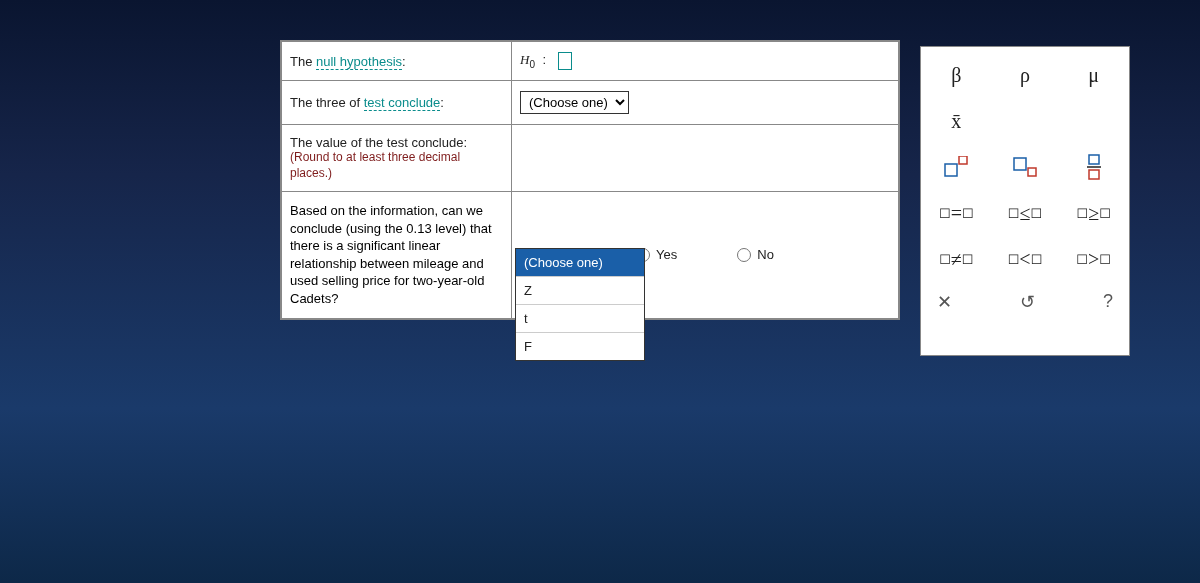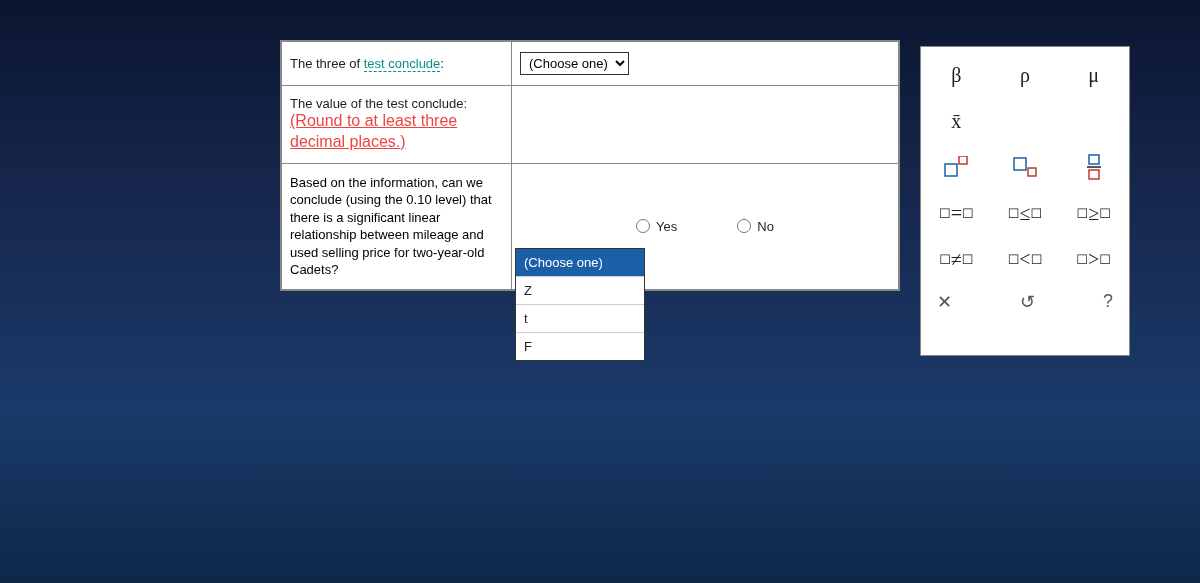"The null hypothesis:" tr { html: none -> <tr> <td> <span>The </span><a>null hypothesis</a><span>:</span> </td> <td> <span>H</span><span>0</span> <span>:</span> <span></span> </td> </tr> }
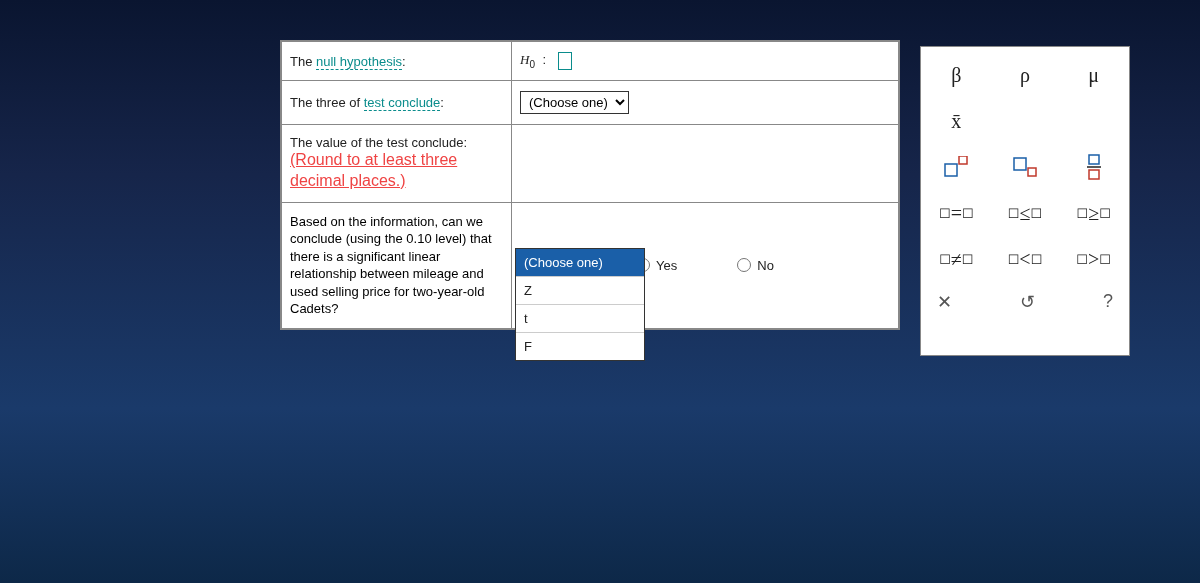"(Round to at least three" .note { color: #ef4444 -> #7f1d1d; font-size: 16px -> 12px; text-decoration: underline -> none }
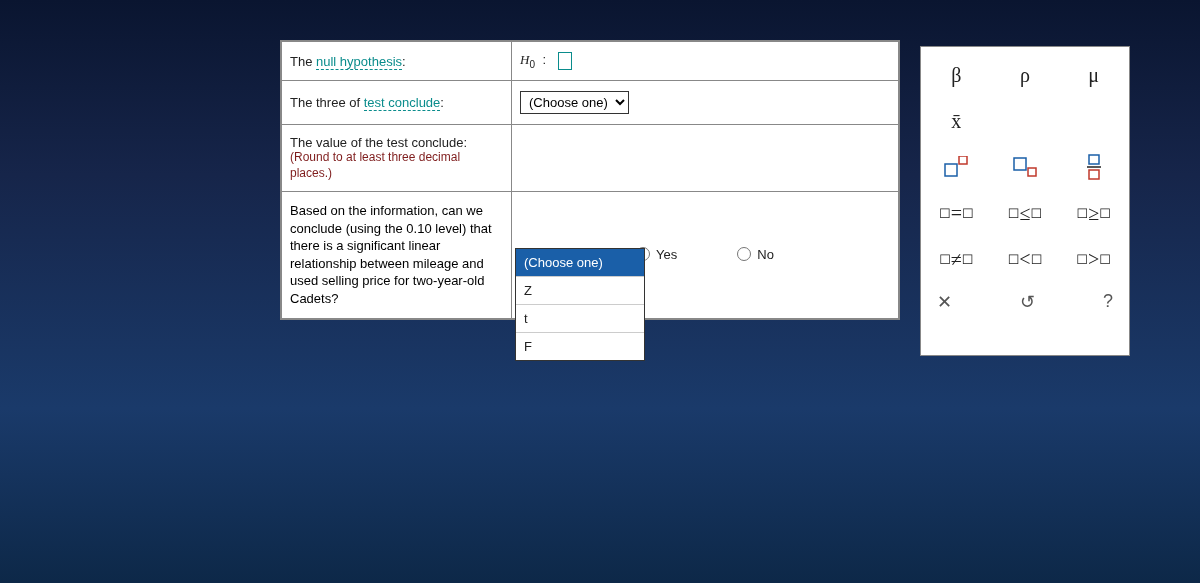"Based on the information, can" td.conclusion { text: 0.10 -> 0.13 }
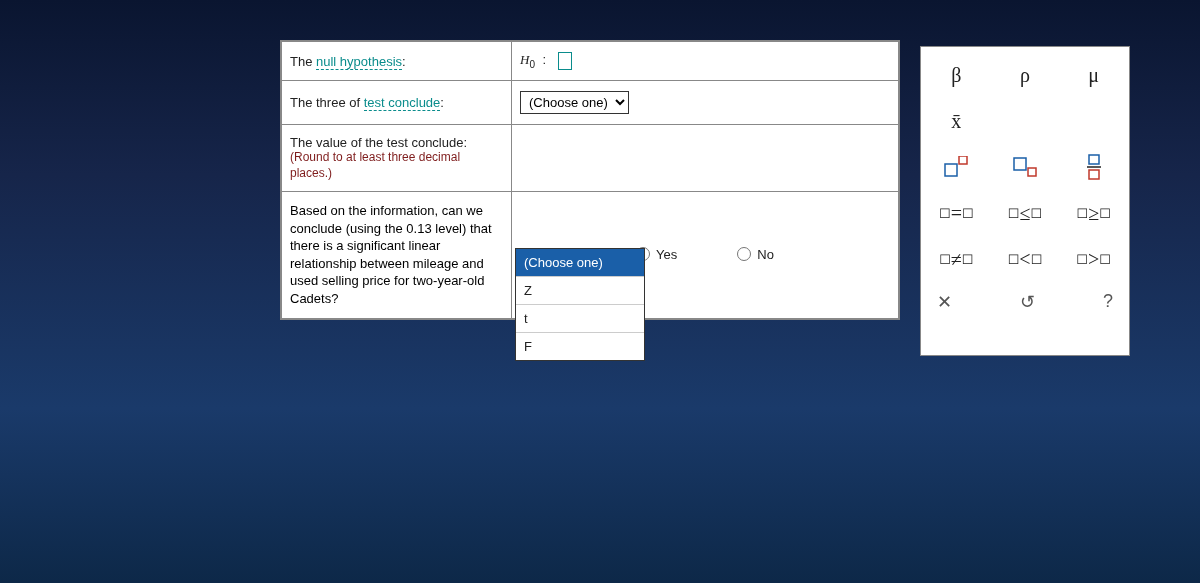"Yes" .radio-wrap { align-items: none -> center }
